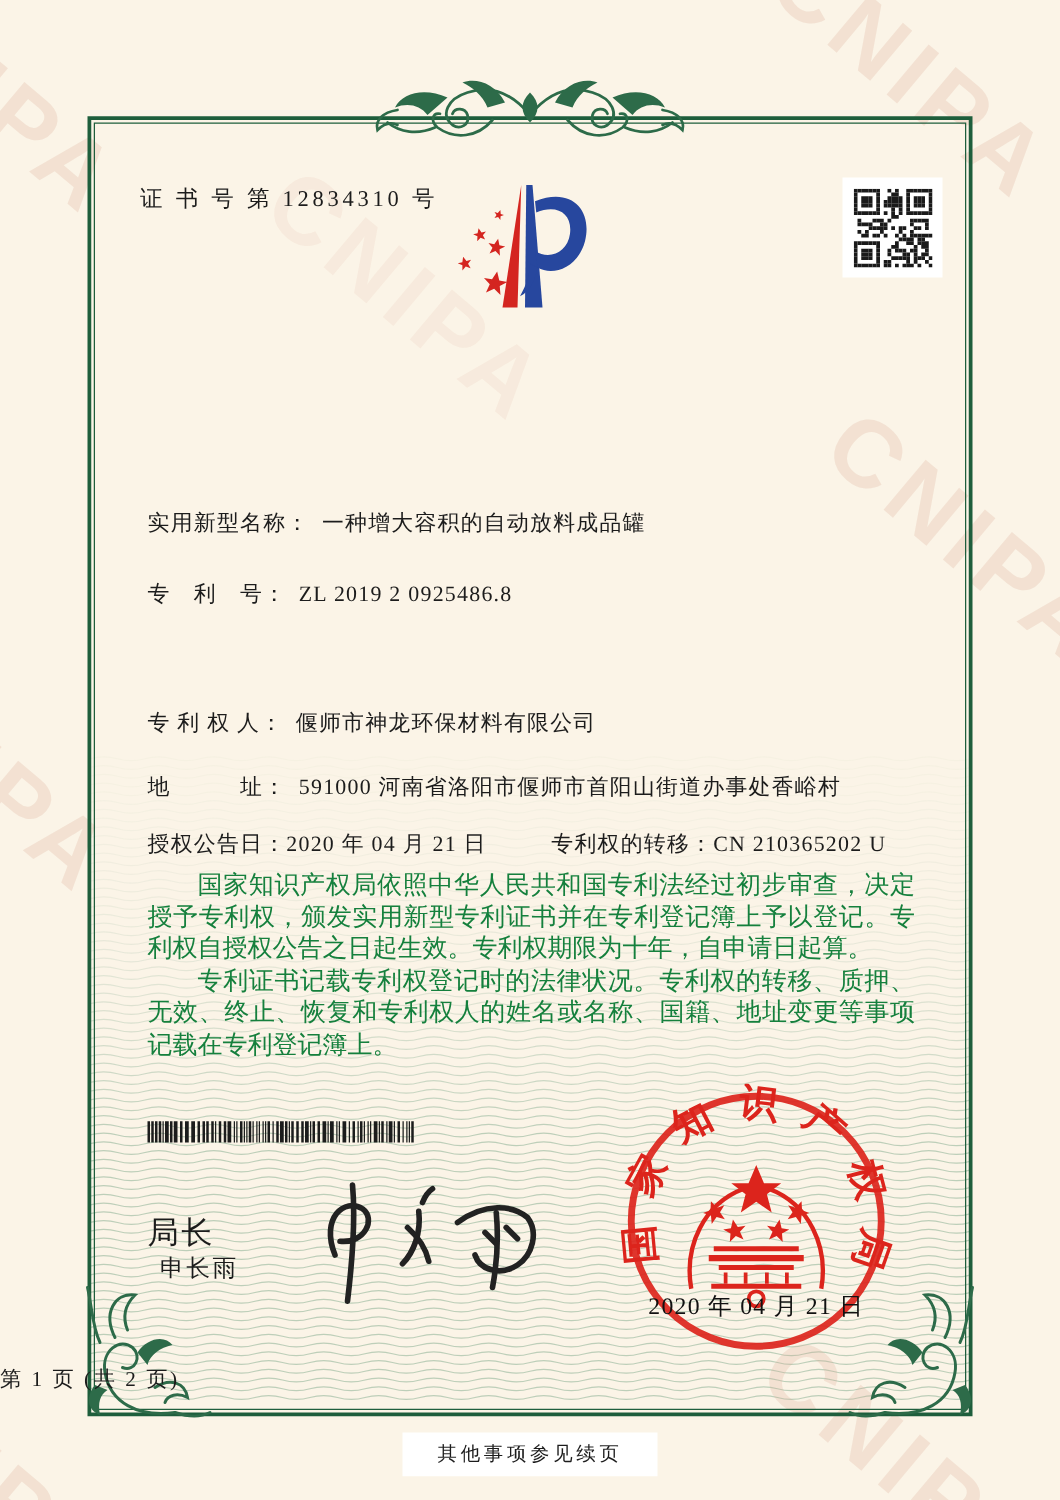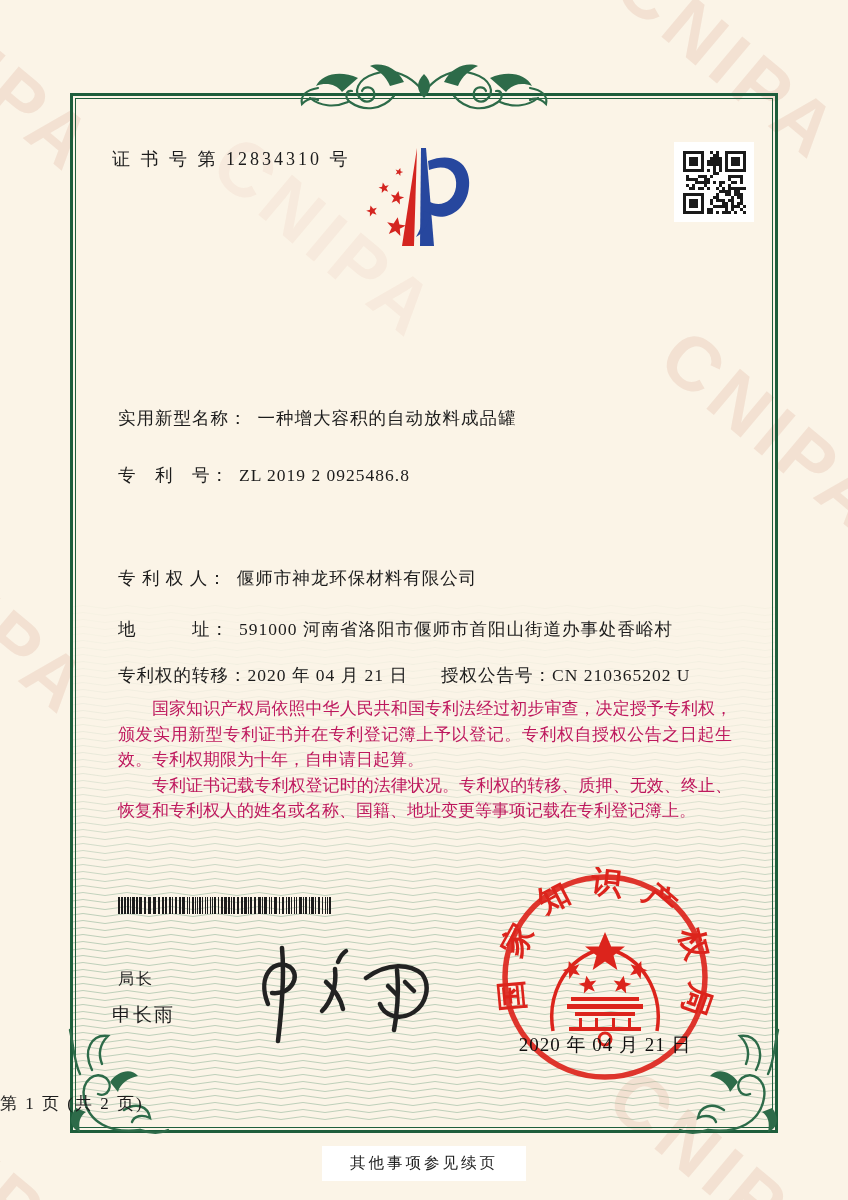"专利权的转移：" span { text: 专利权的转移 -> 授权公告日 }
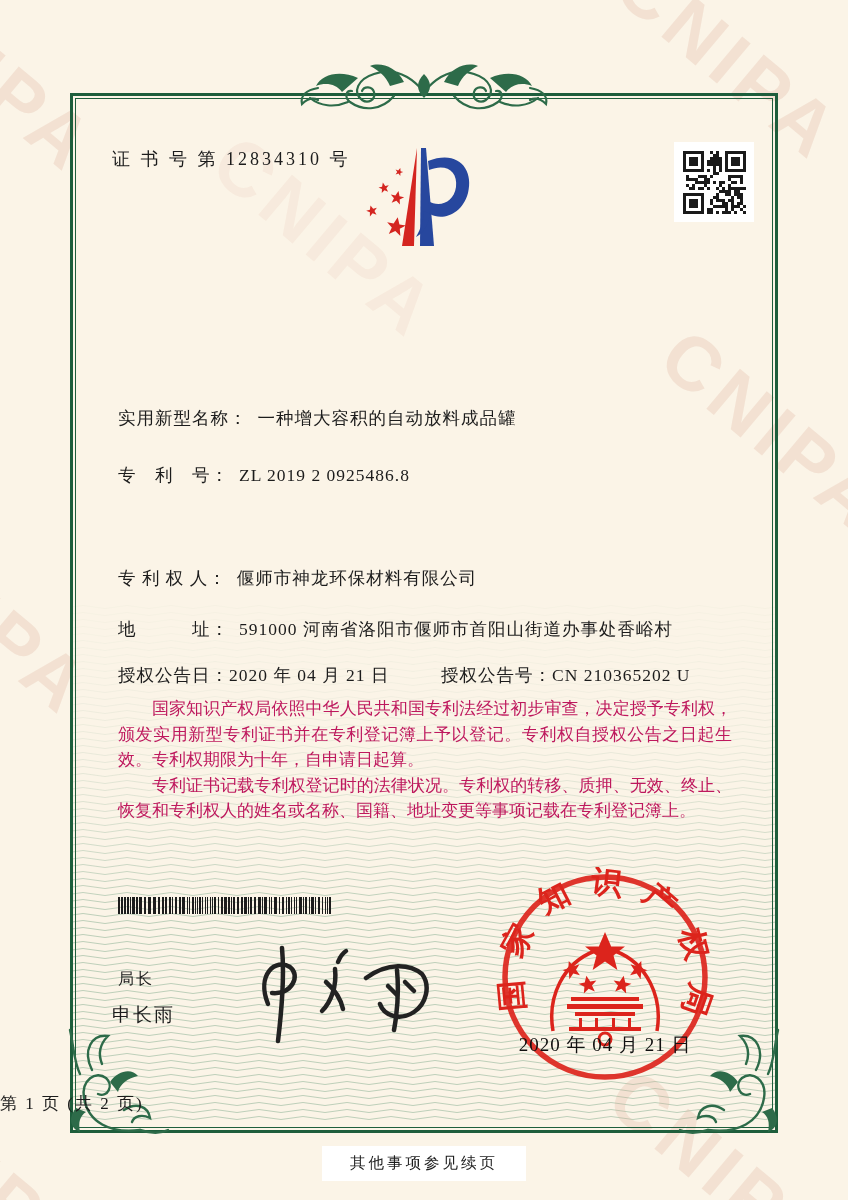"授权公告号：" span { text: 授权公告号 -> 专利权的转移 }
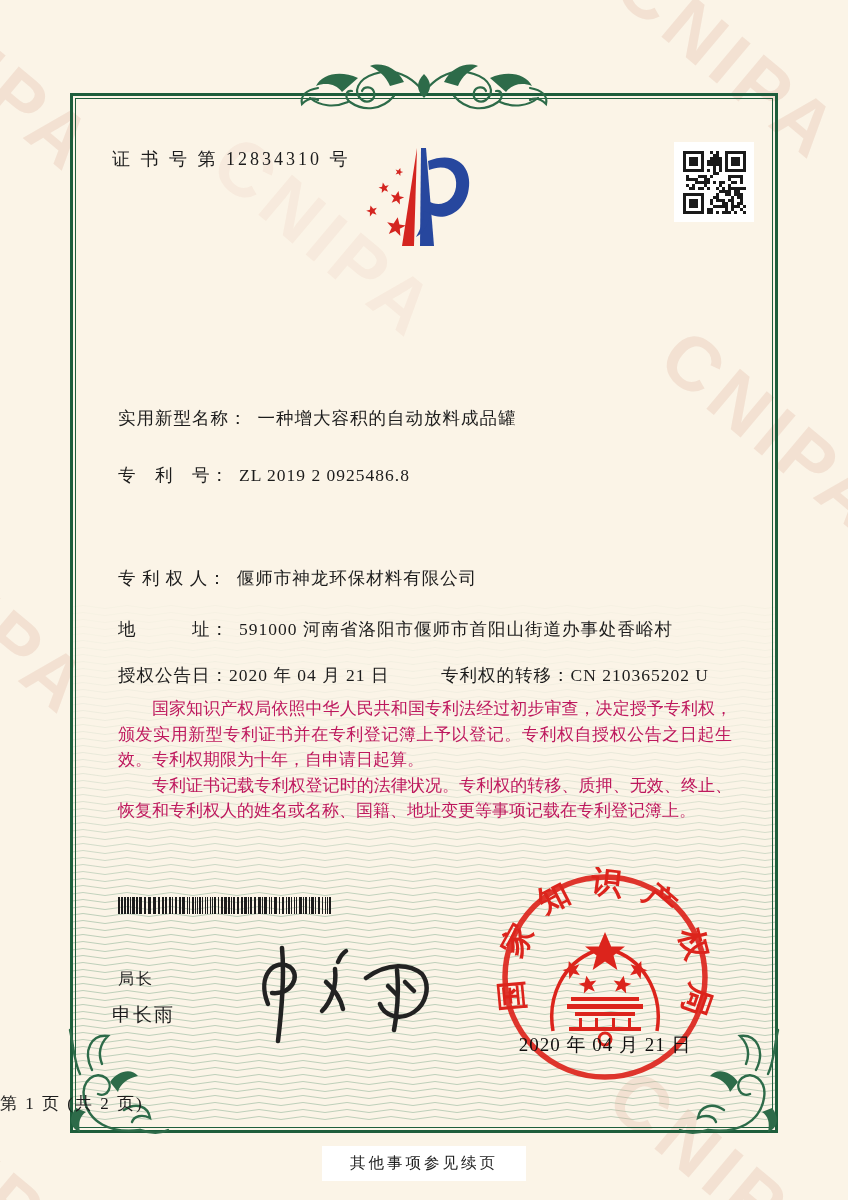"国家知识产权局依照中华人民共和国专利法经过初步审查，决定授予专利权，颁发实用新型" .body-text { color: #be185d -> #15803d; font-size: 17px -> 20px }
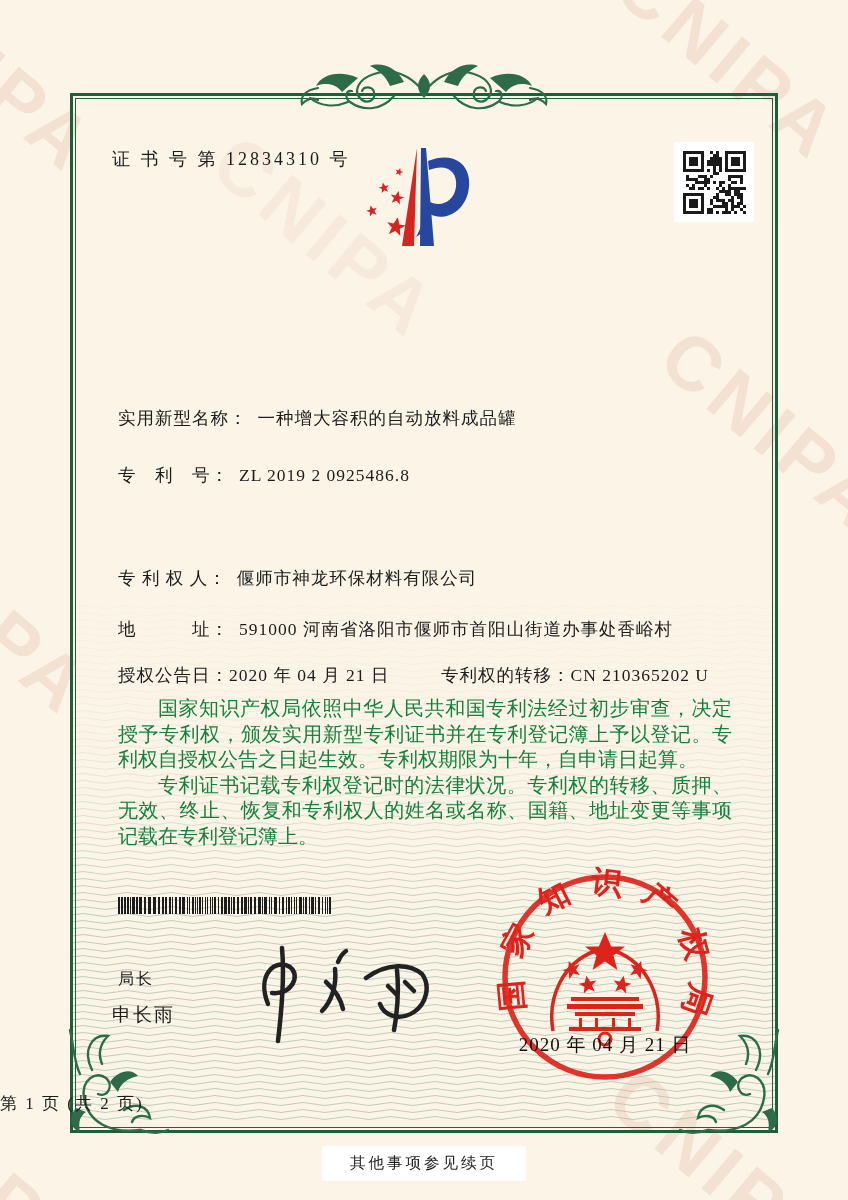"局长" .sig-title { font-size: 16px -> 25px }
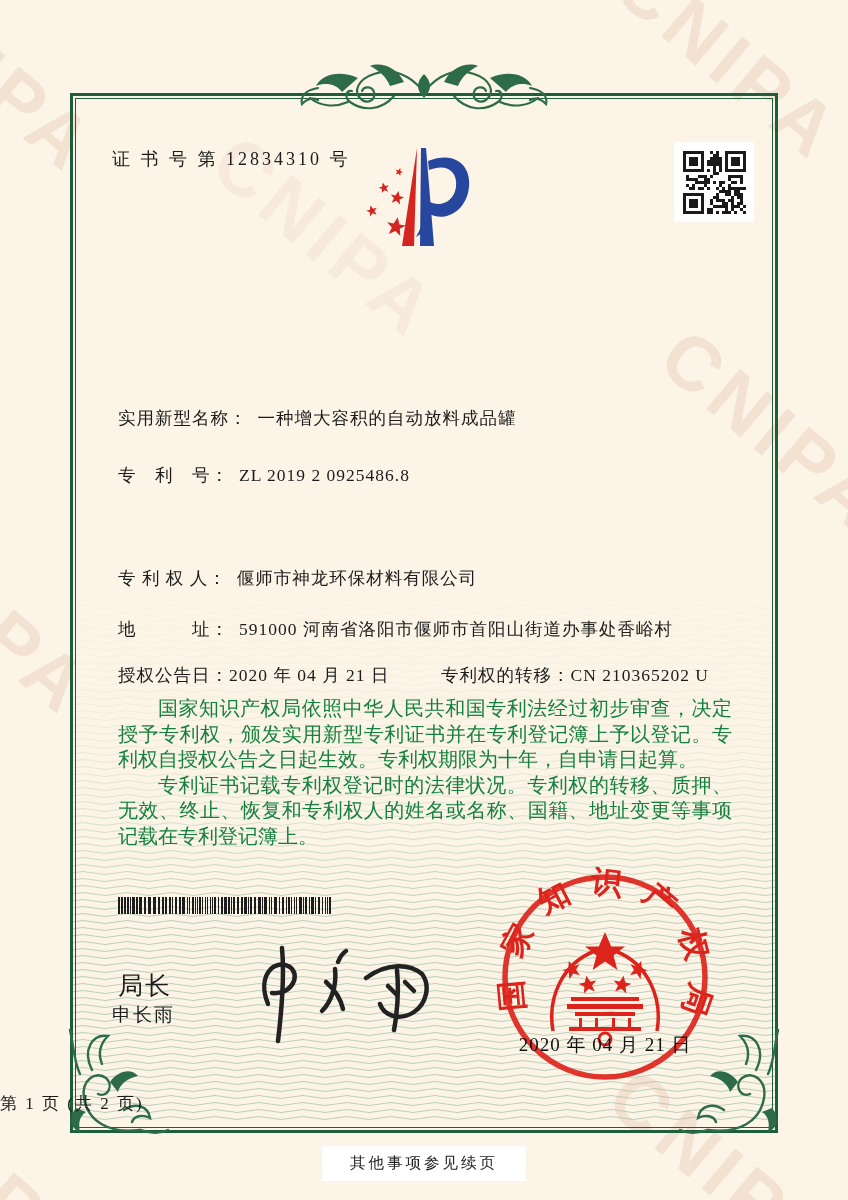"申长雨" .sig-name { left: 112px -> 128px }
